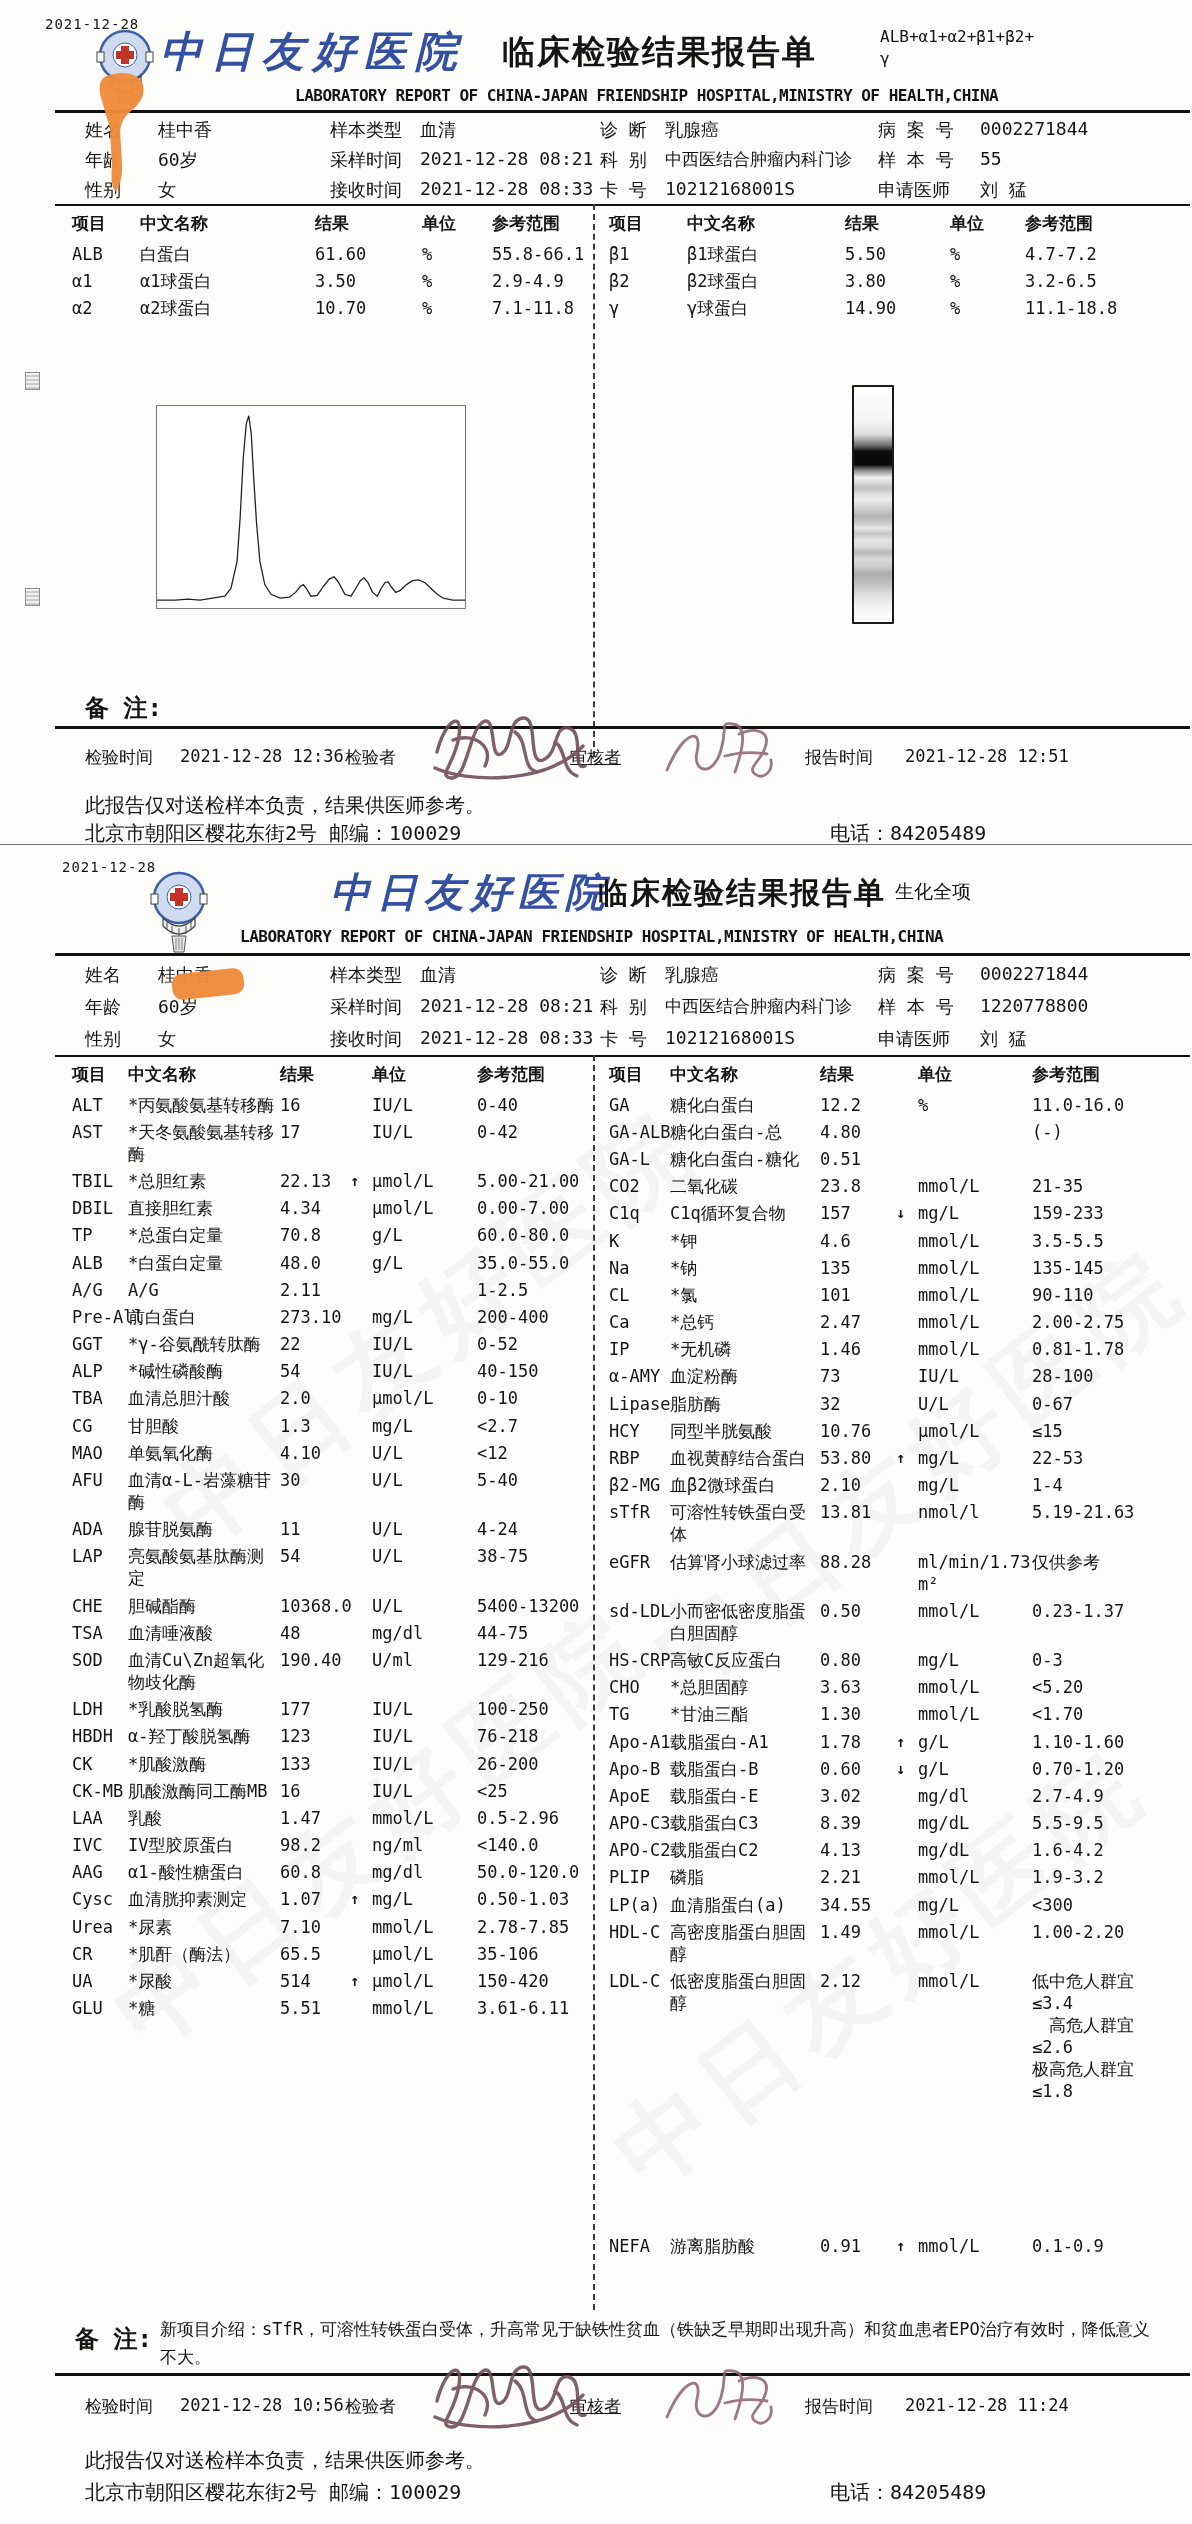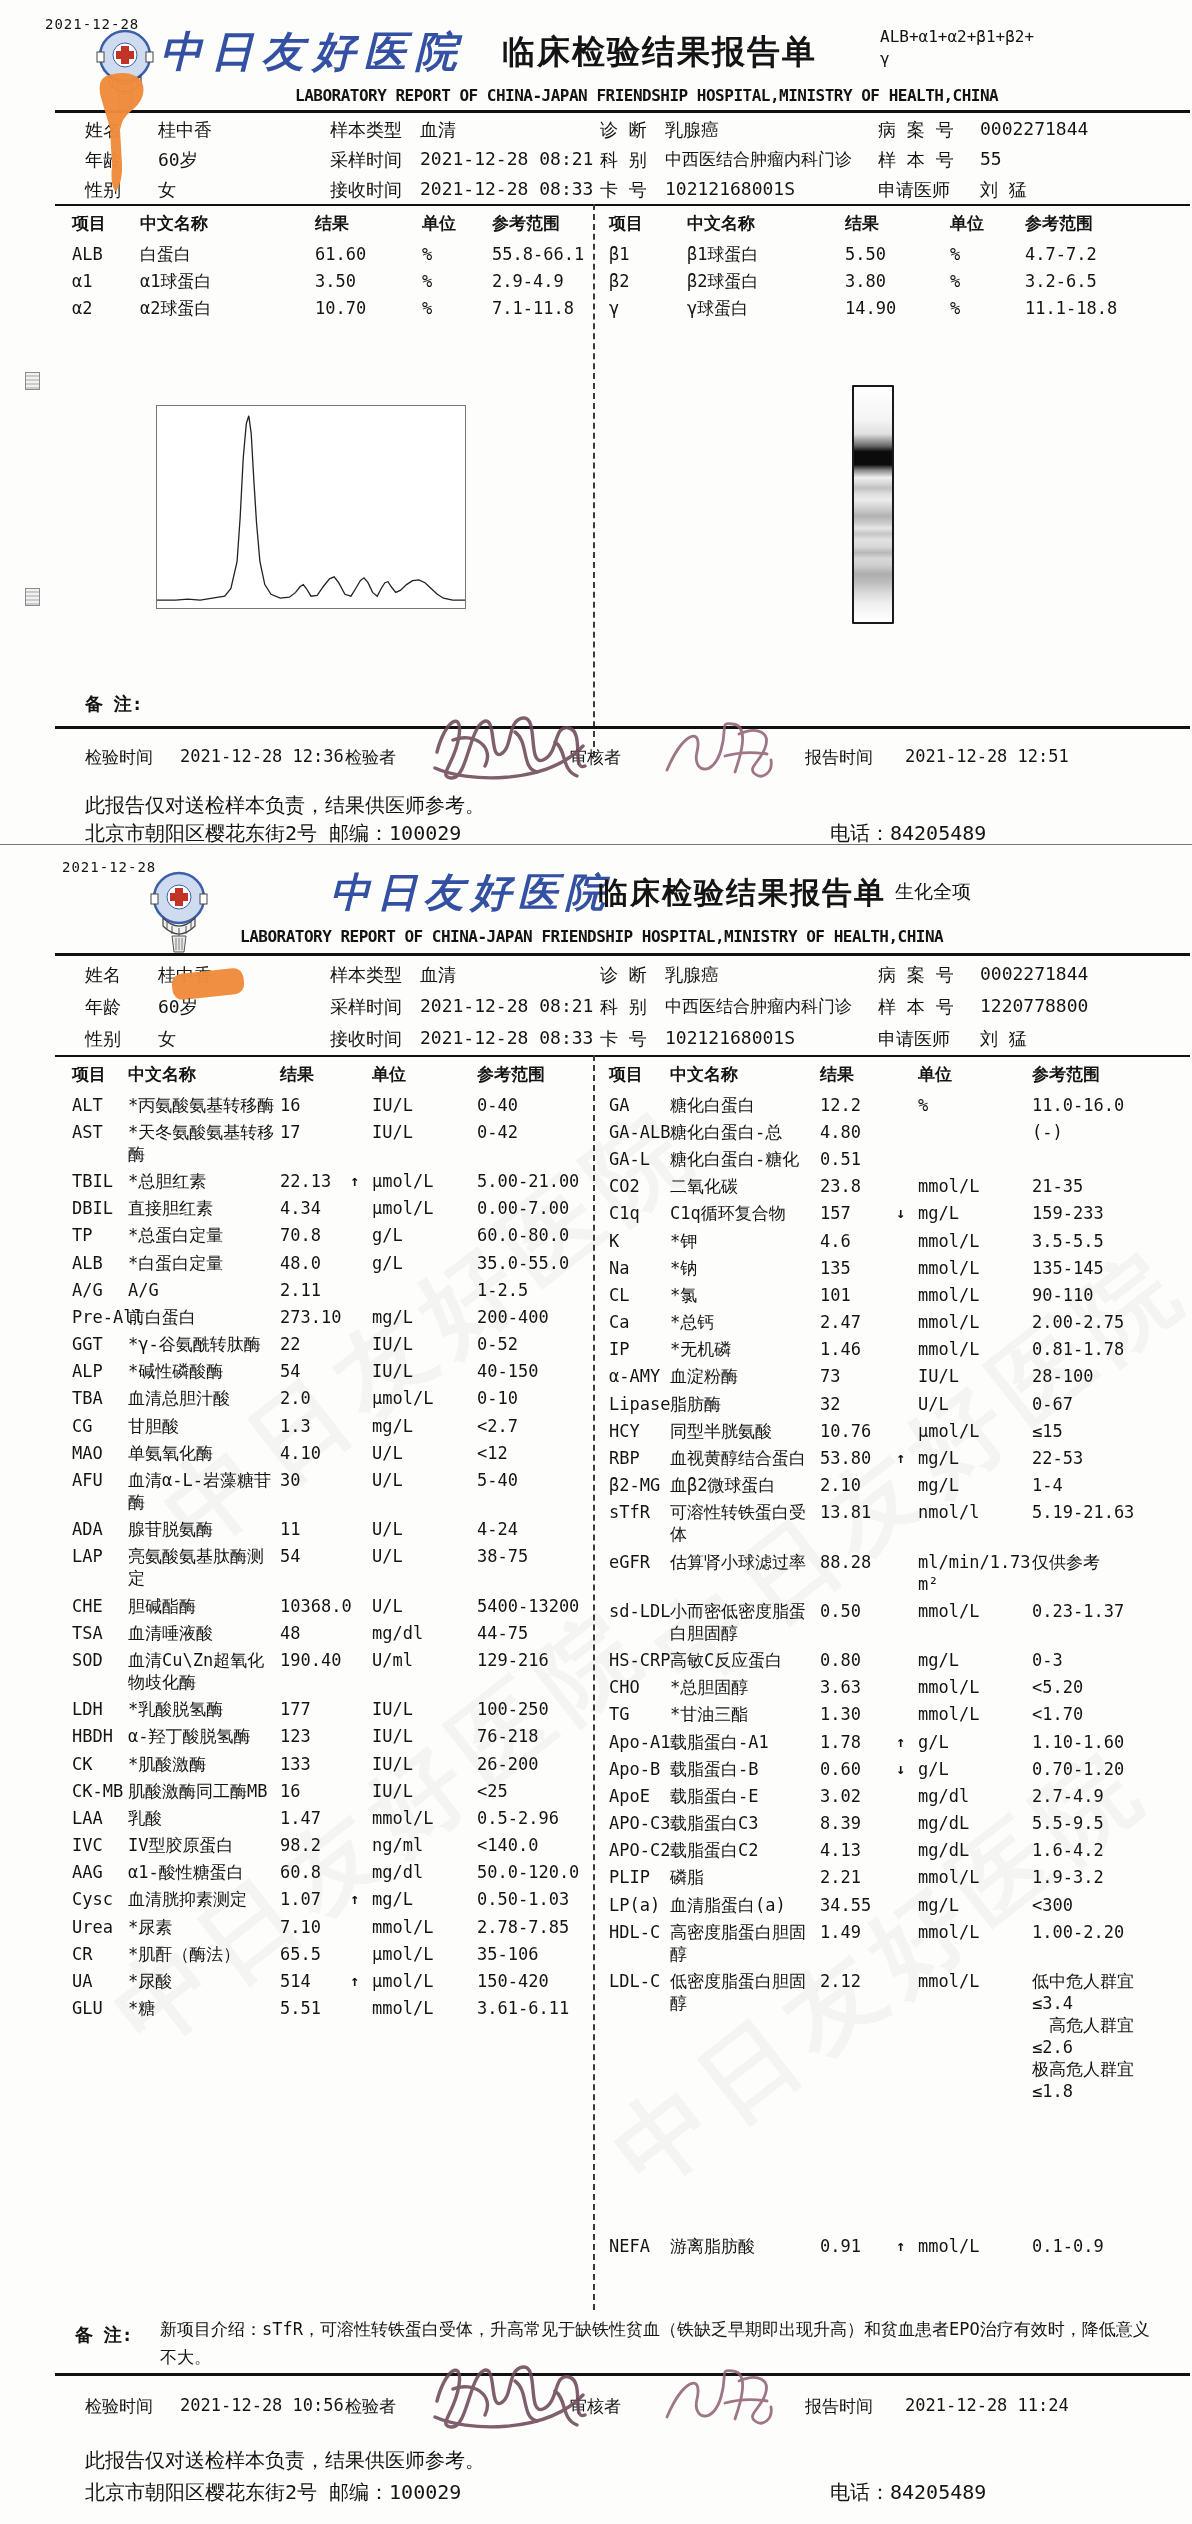"备 注:" .remark-label { font-size: 18px -> 24px }
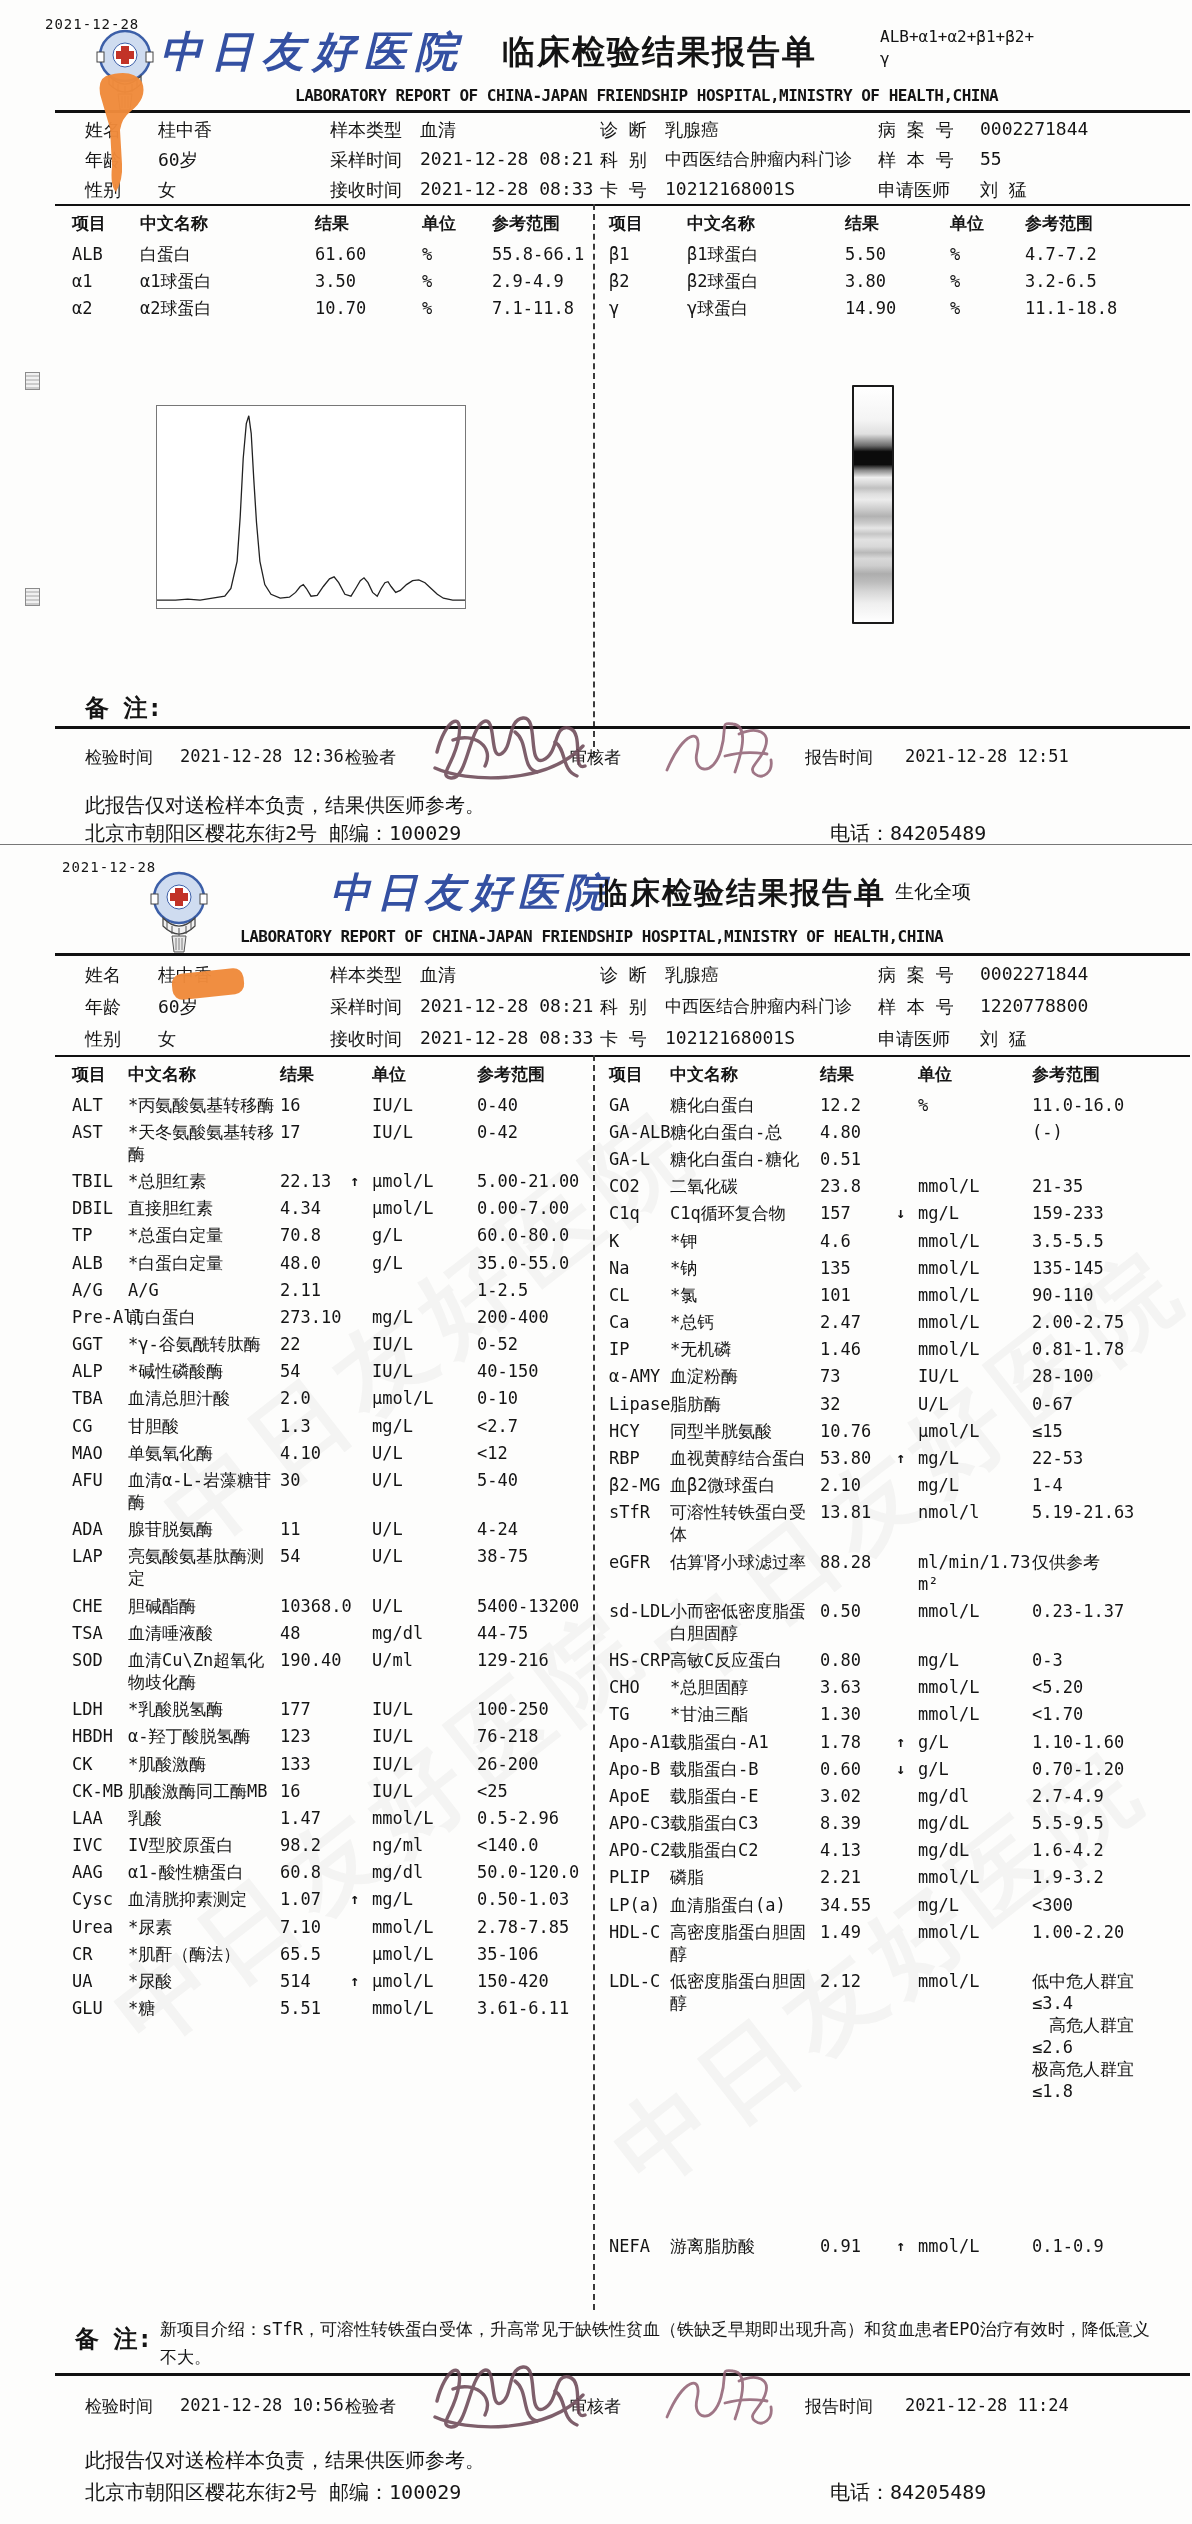"审核者" .f-rvl { text-decoration: none -> underline }
